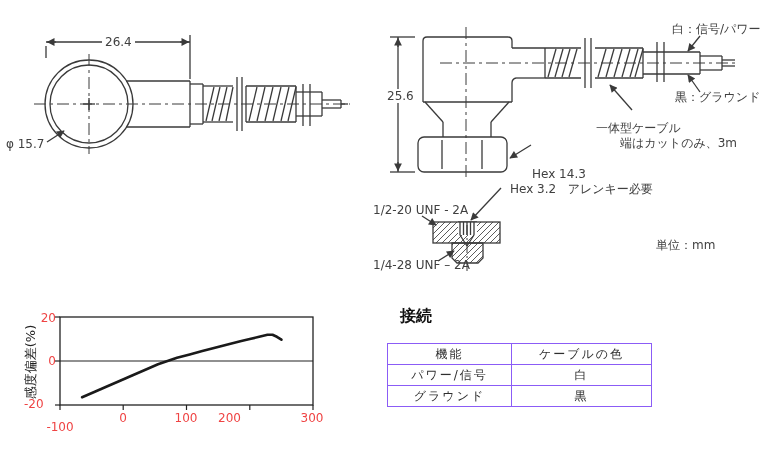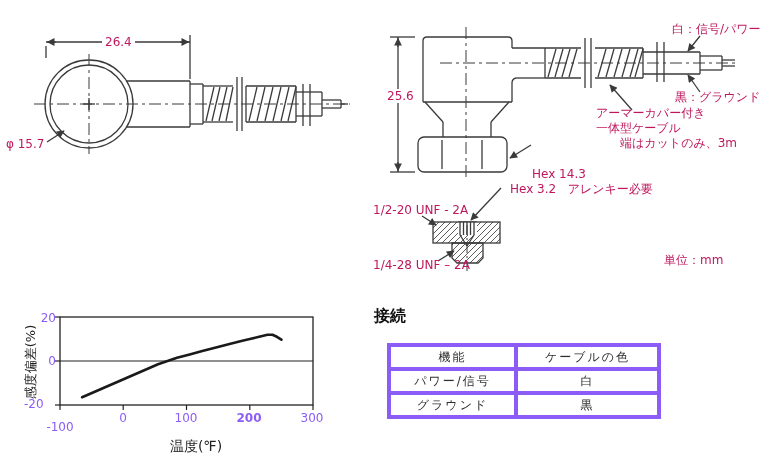"白：信号/パワー" .lbl { color: #be185d -> #404040 }
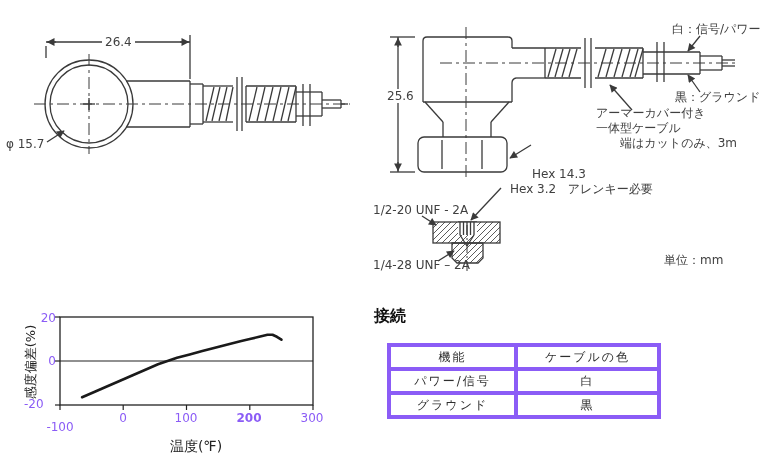"アーマーカバー付き" div.lbl { html: <div>アーマーカバー付き</div> -> none }
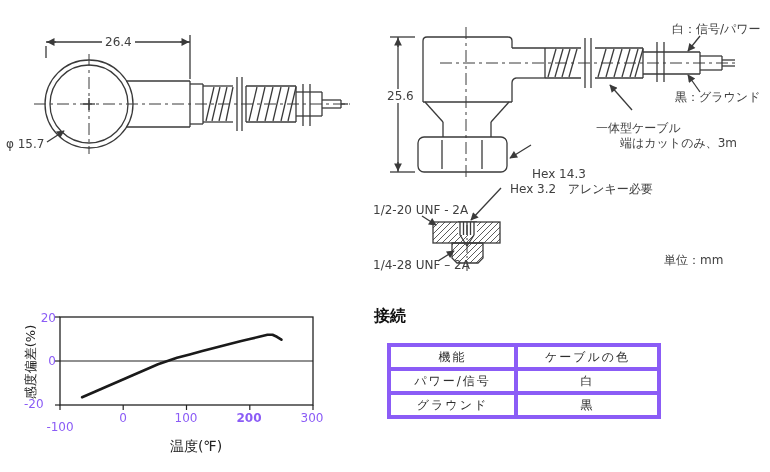"単位：mm" div.lbl { margin-left: 8px -> none; top: 253px -> 238px }
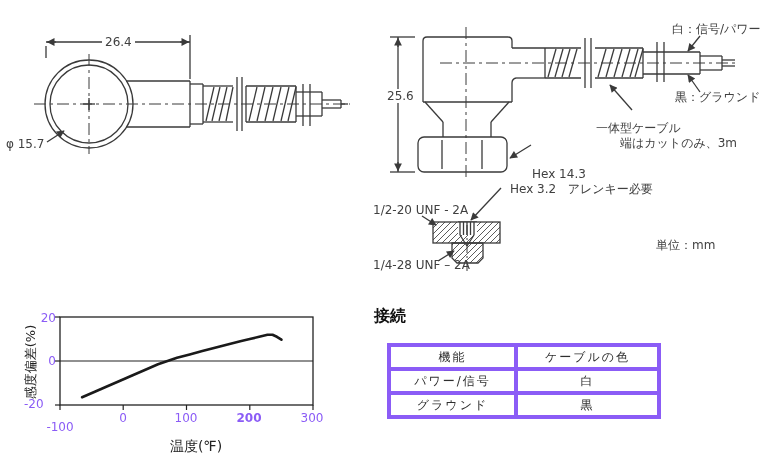"20" .tick { color: #8b5cf6 -> #ef4444 }
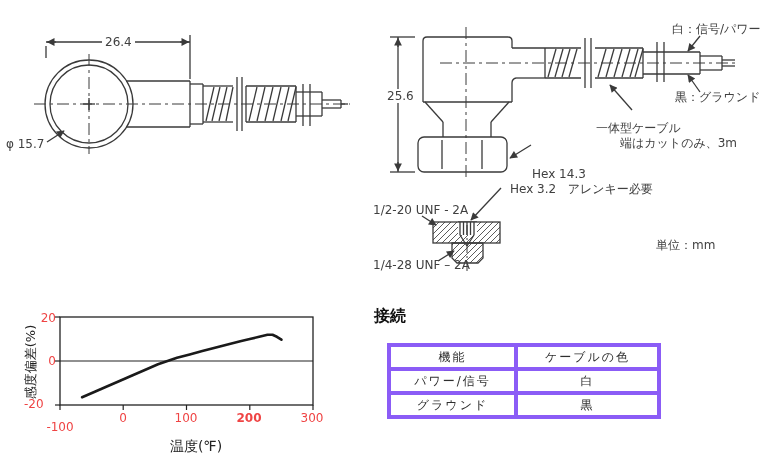"接続" div.abs { left: 374px -> 400px }
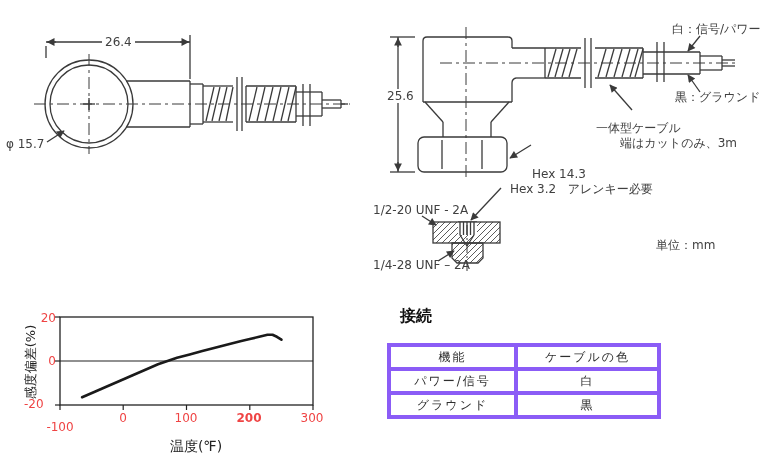"機能" table.conn td,table.conn th { border: 4px solid #8b5cf6 -> 1px solid #8b5cf6 }
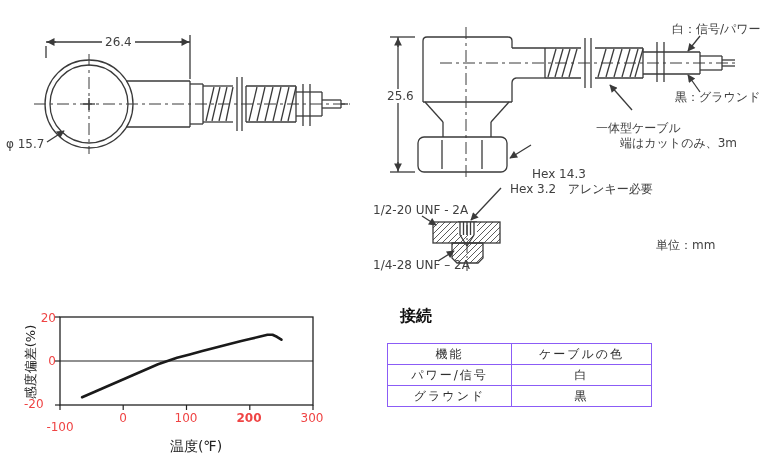"200" div.tick { font-weight: bold -> none; left: 227px -> 218px; text-align: center -> left }
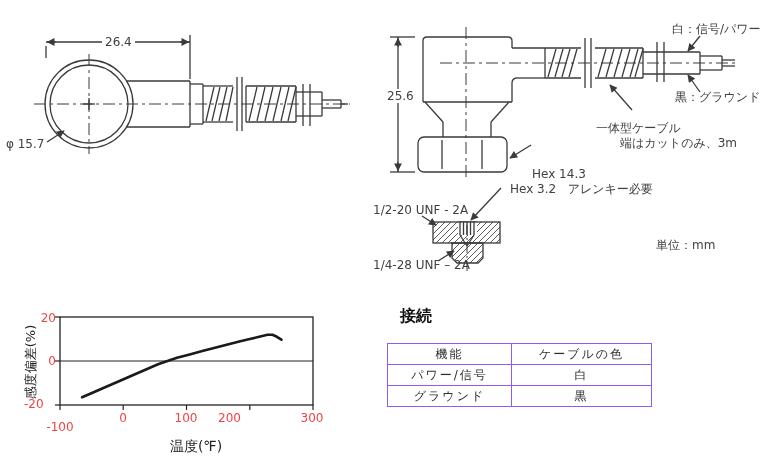"温度(℉)" div.xlab { html: <div>温度(℉)</div> -> none }
